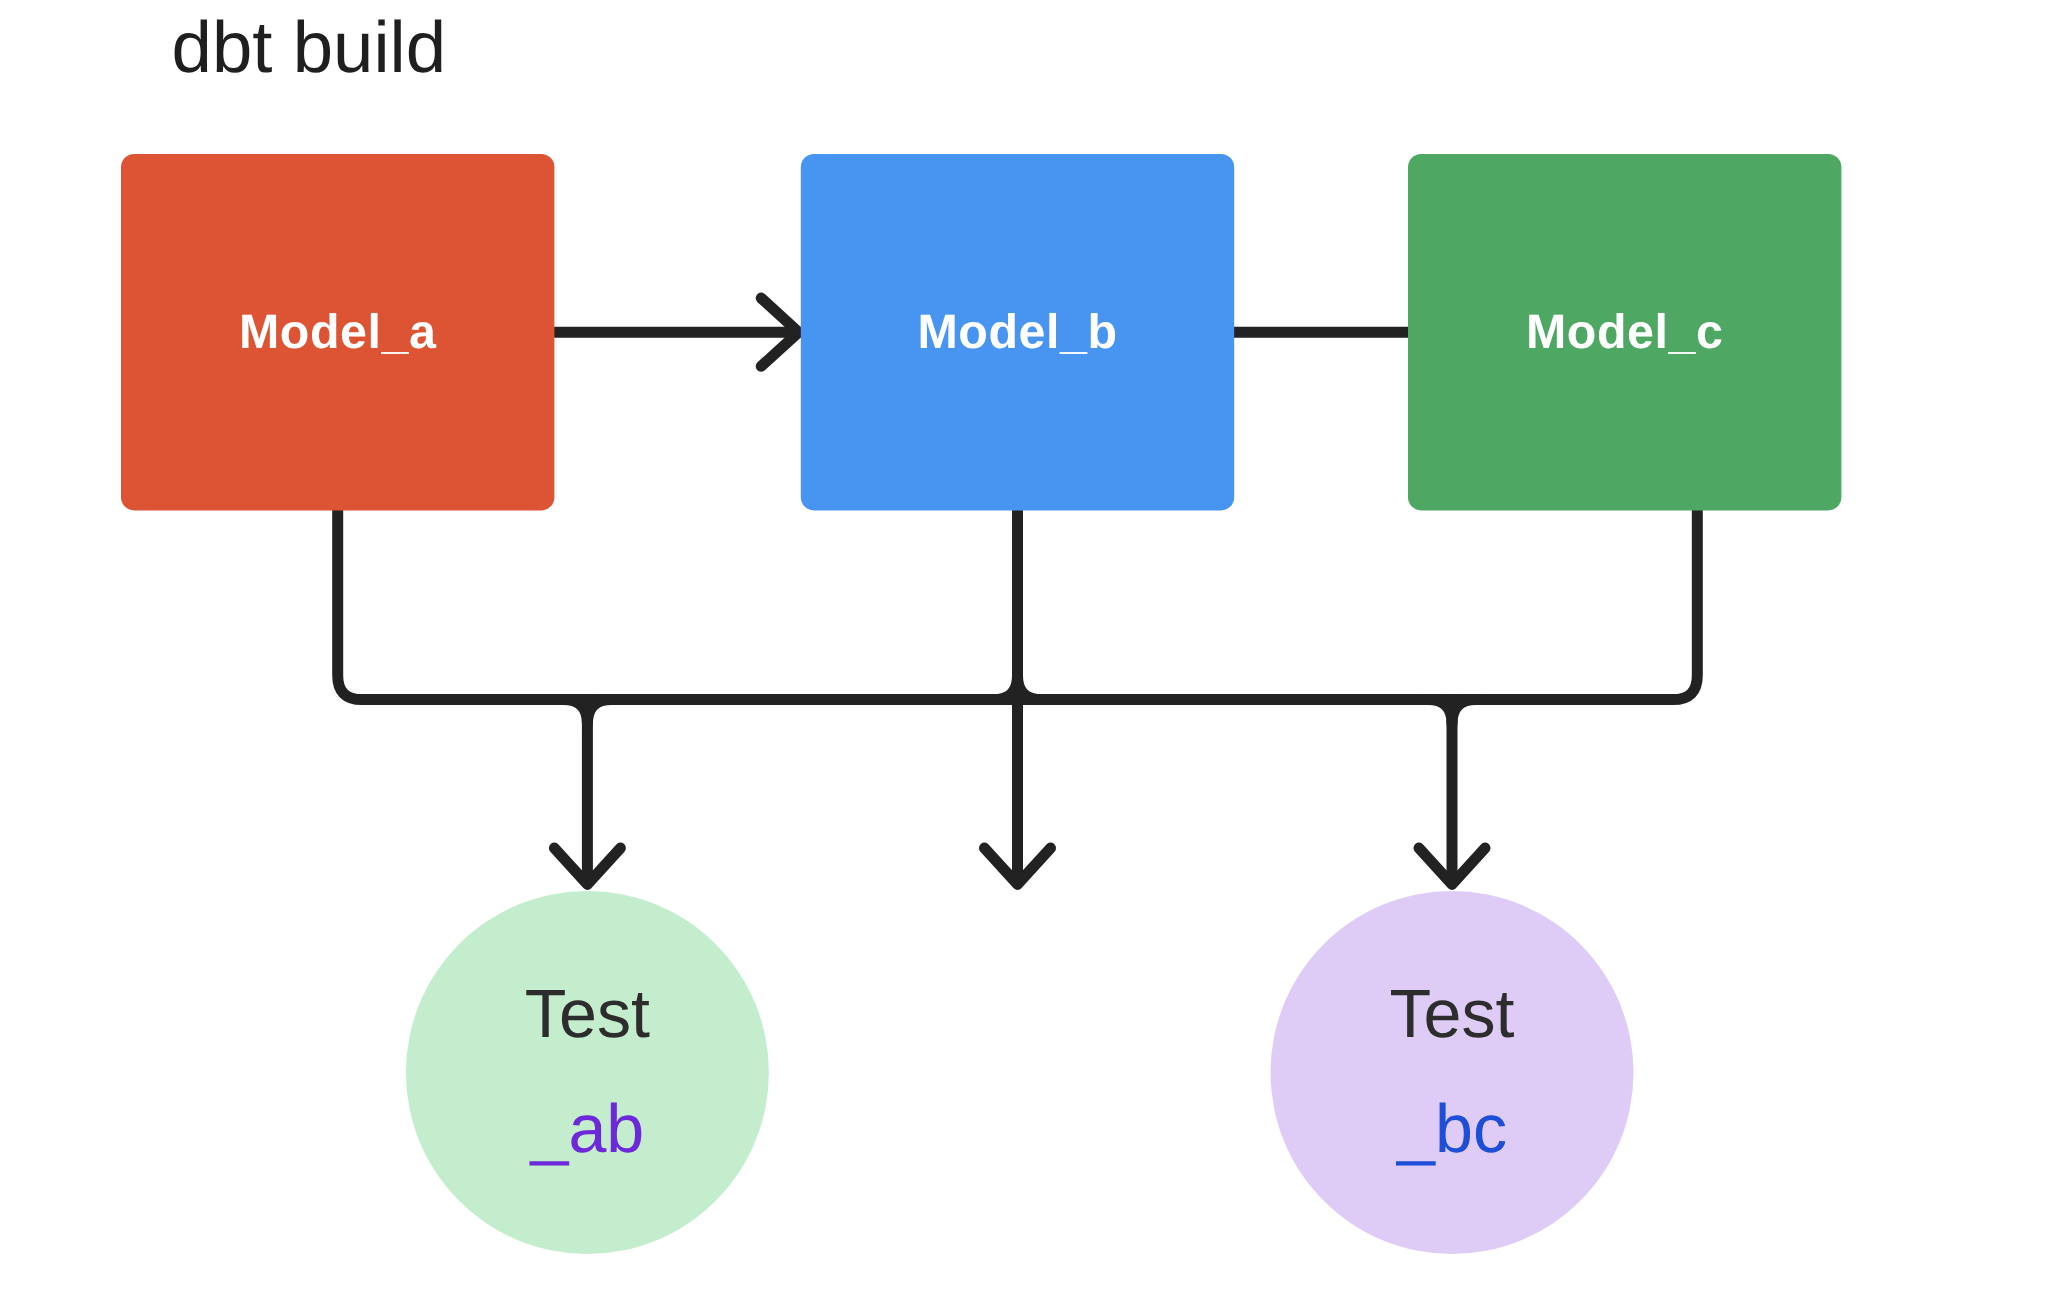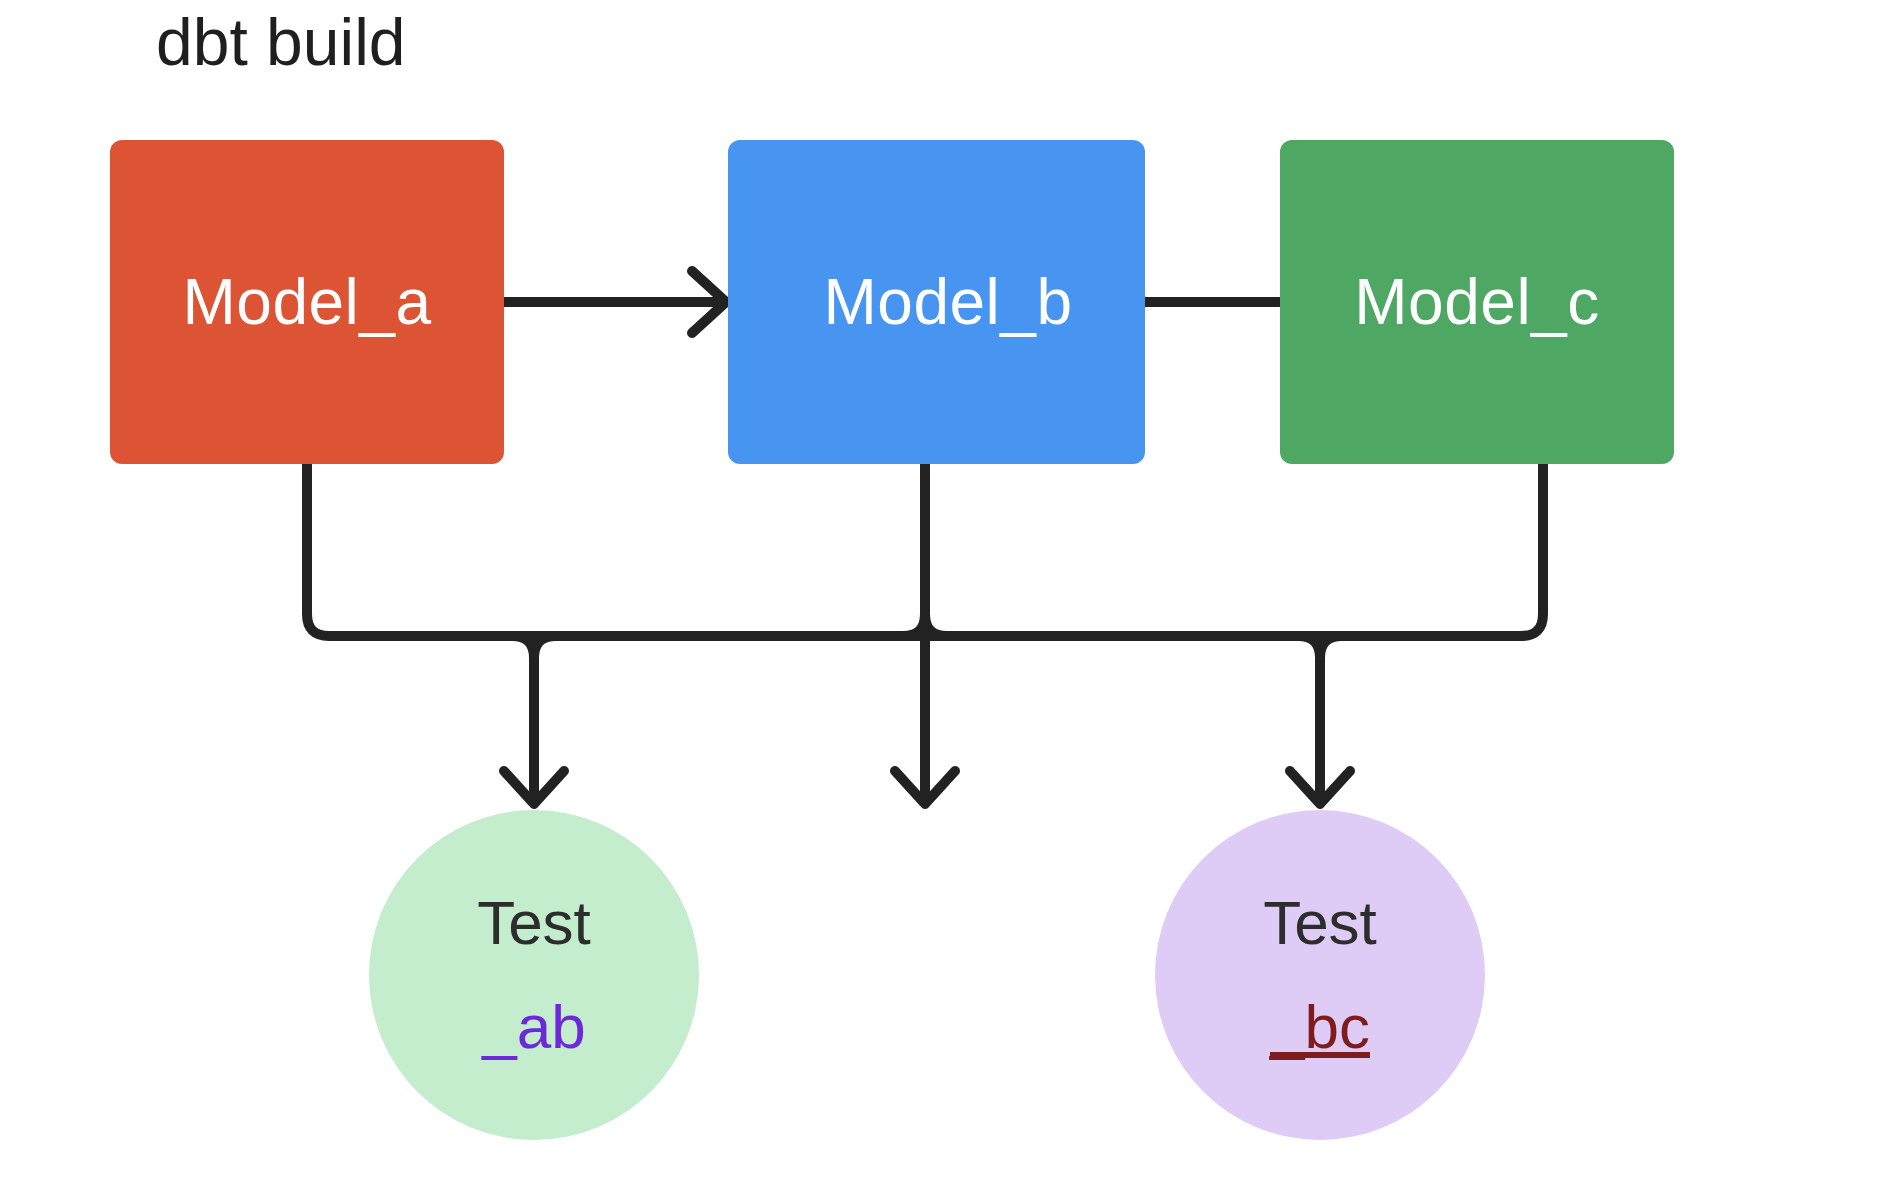"Model_a" .model-node .model-label { font-size: 64px -> 44px; font-weight: 400 -> 700 }
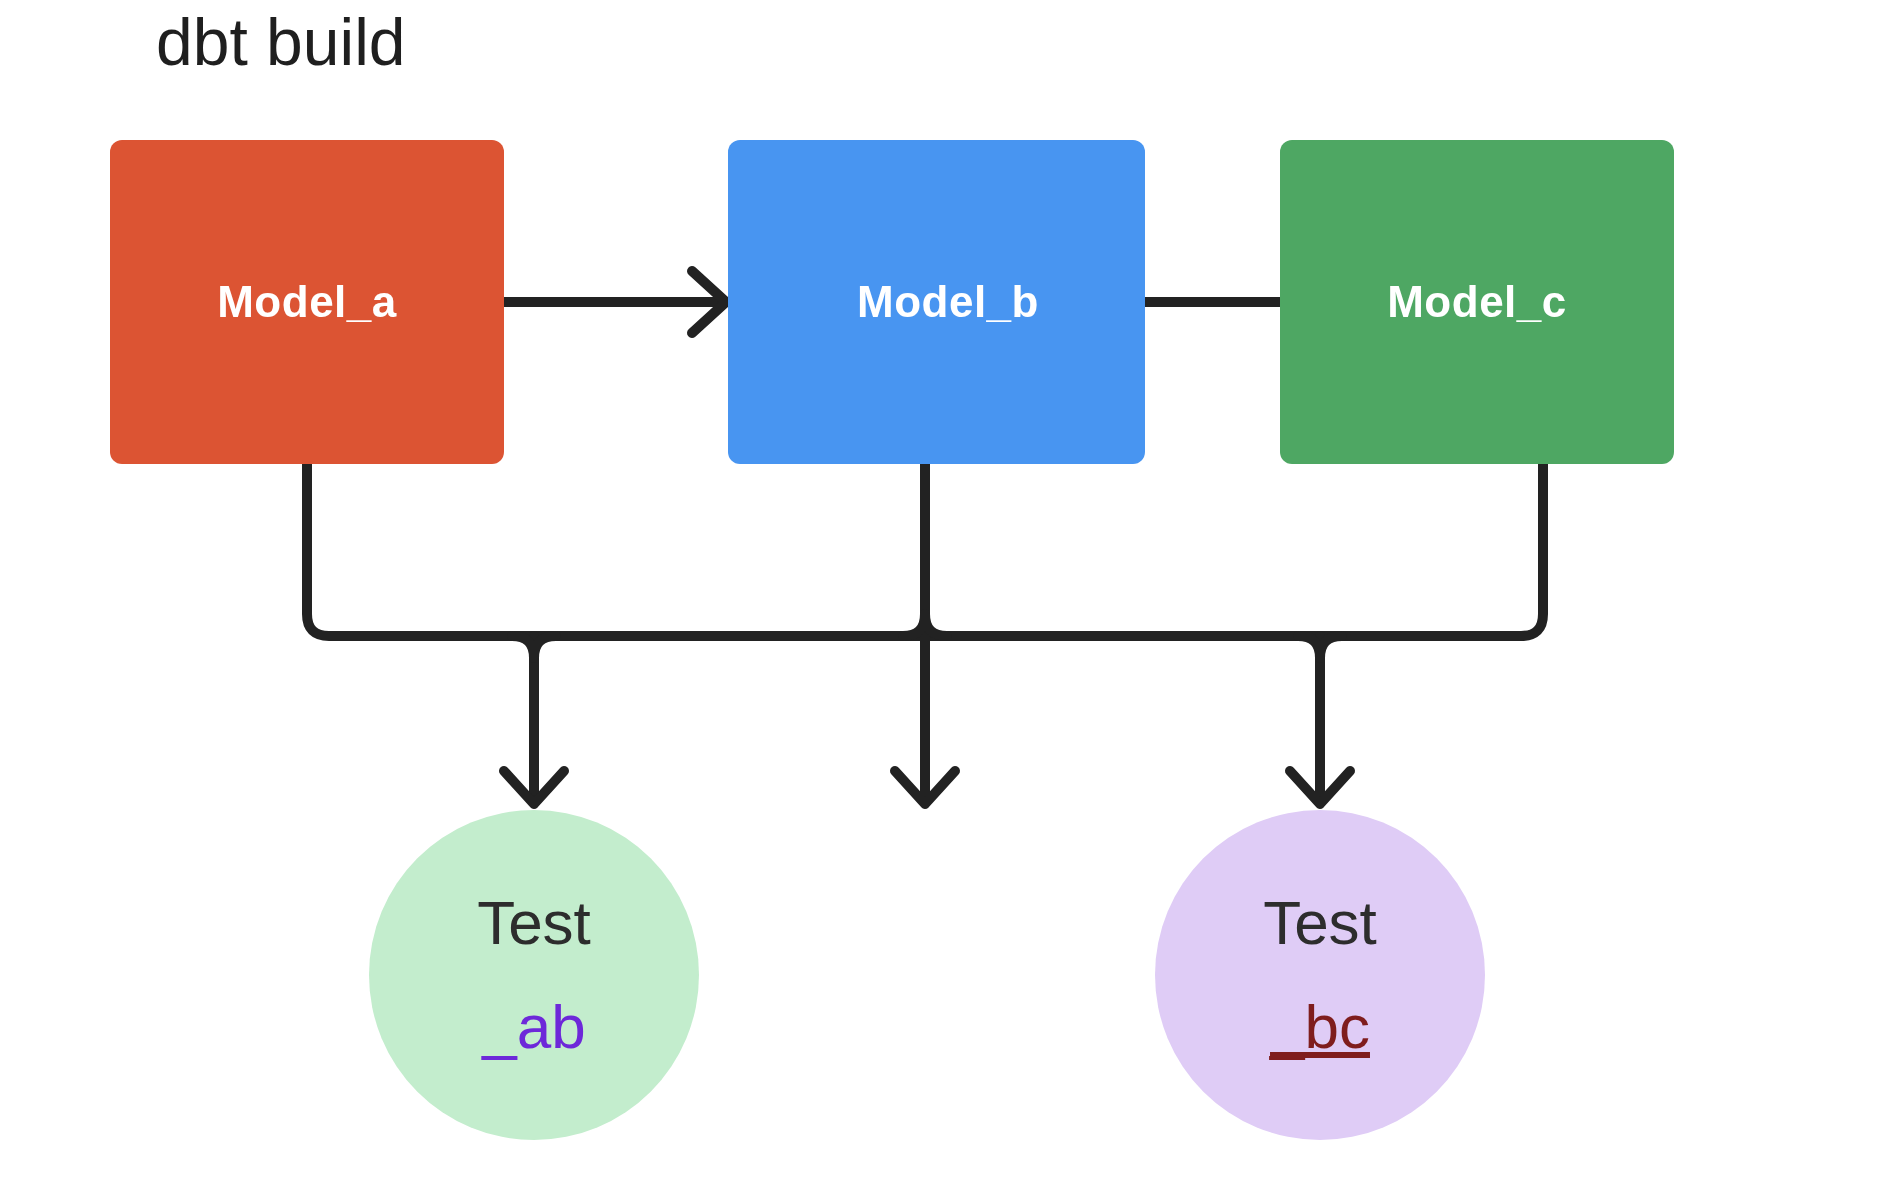"Model_b" .model-b { padding-left: 23px -> none }
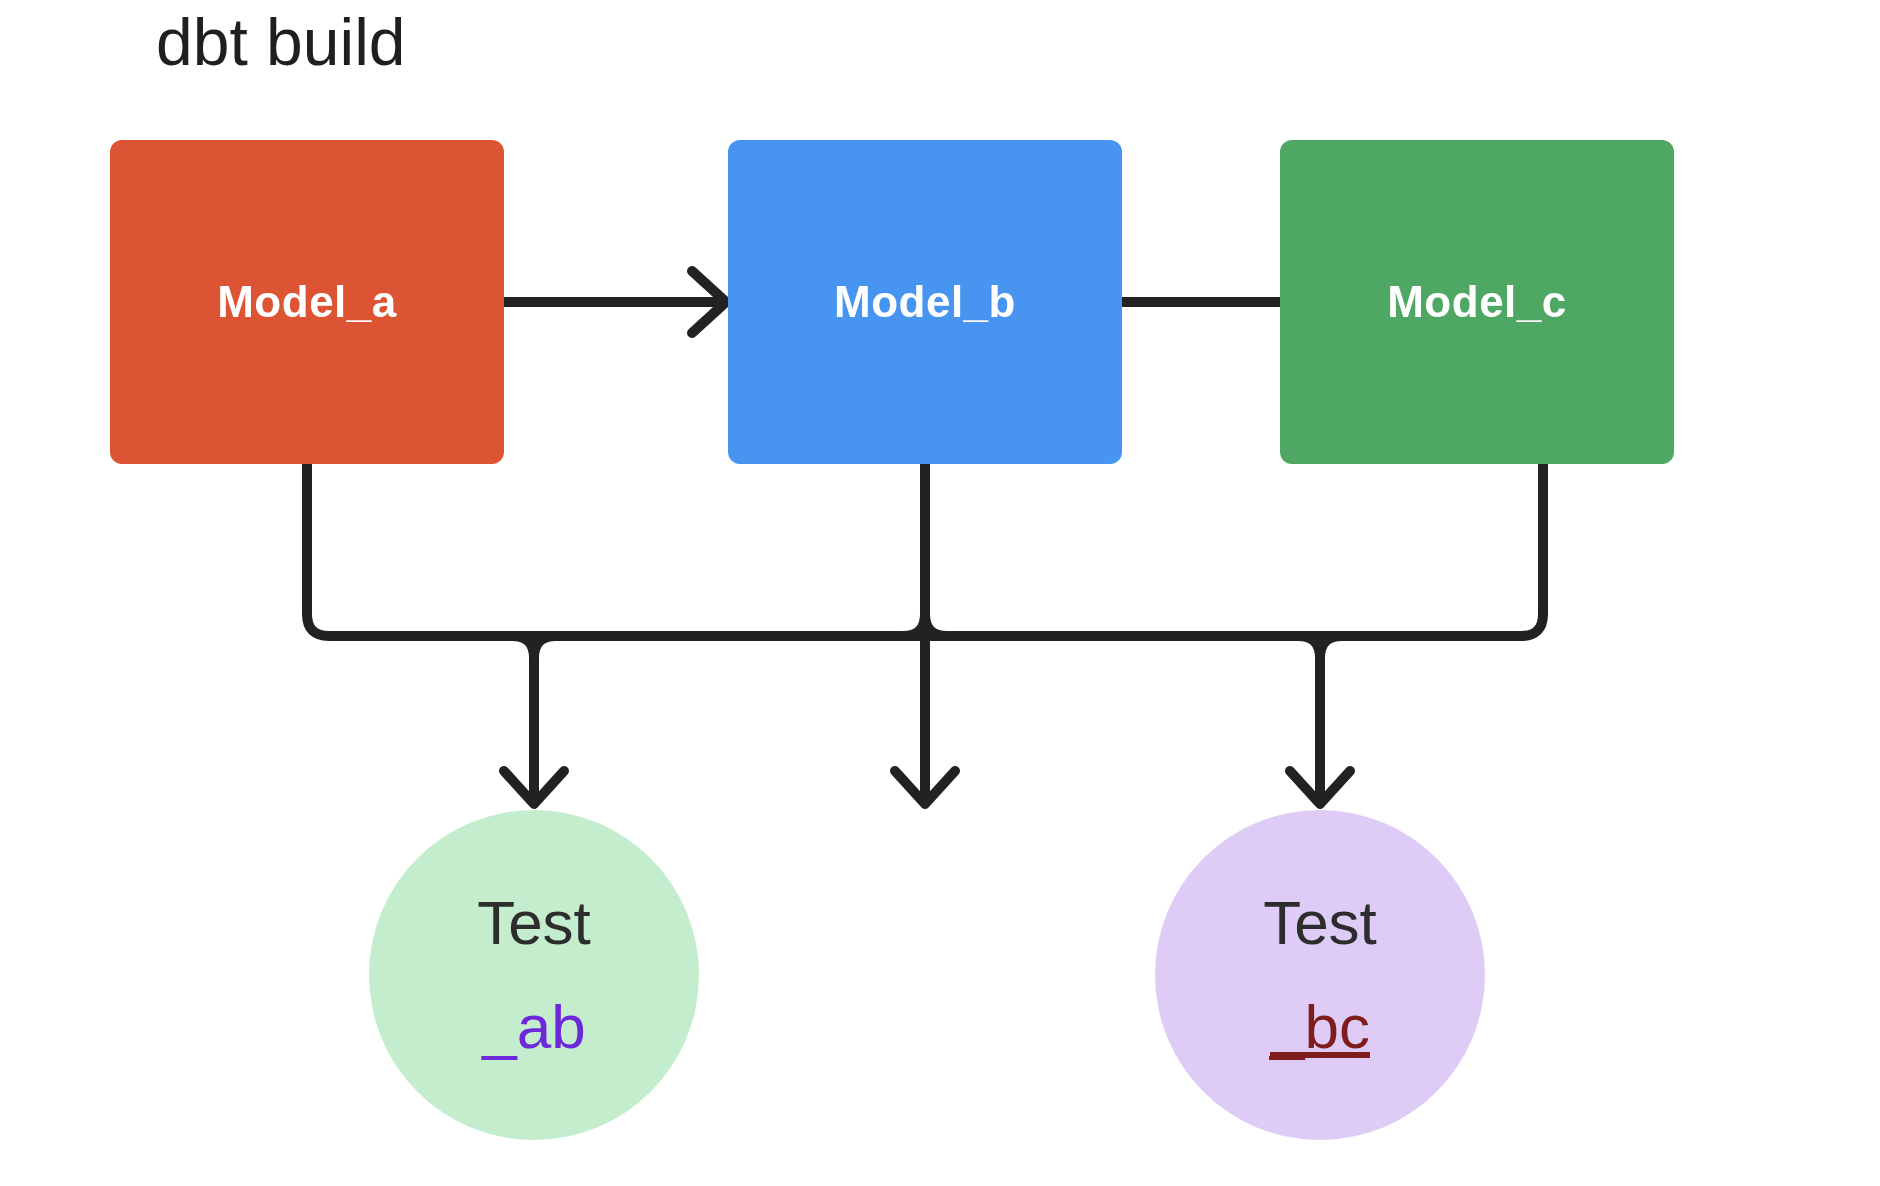"_bc" div.test-label { color: #7f1d1d -> #1d4ed8; text-decoration: underline -> none }
